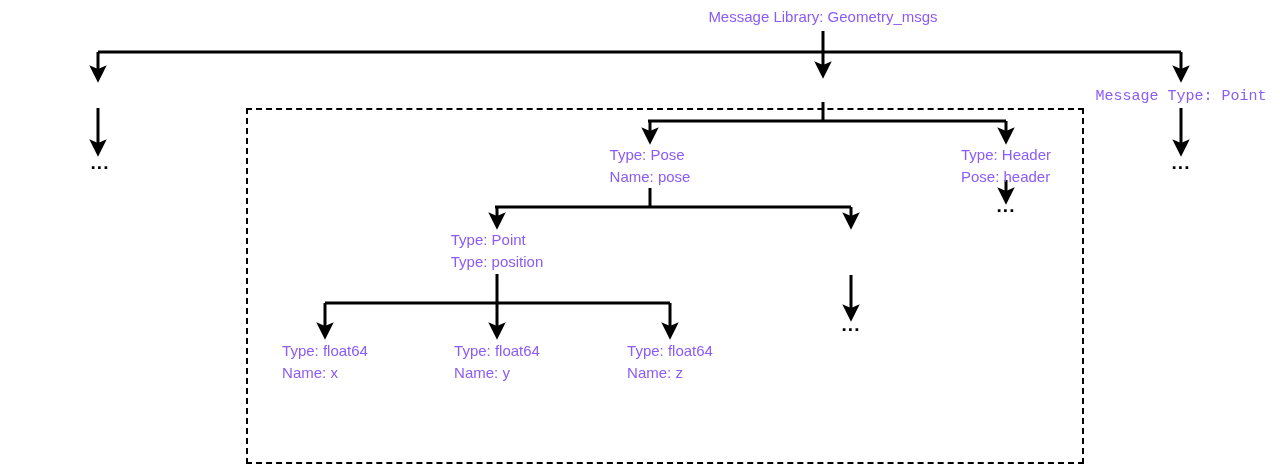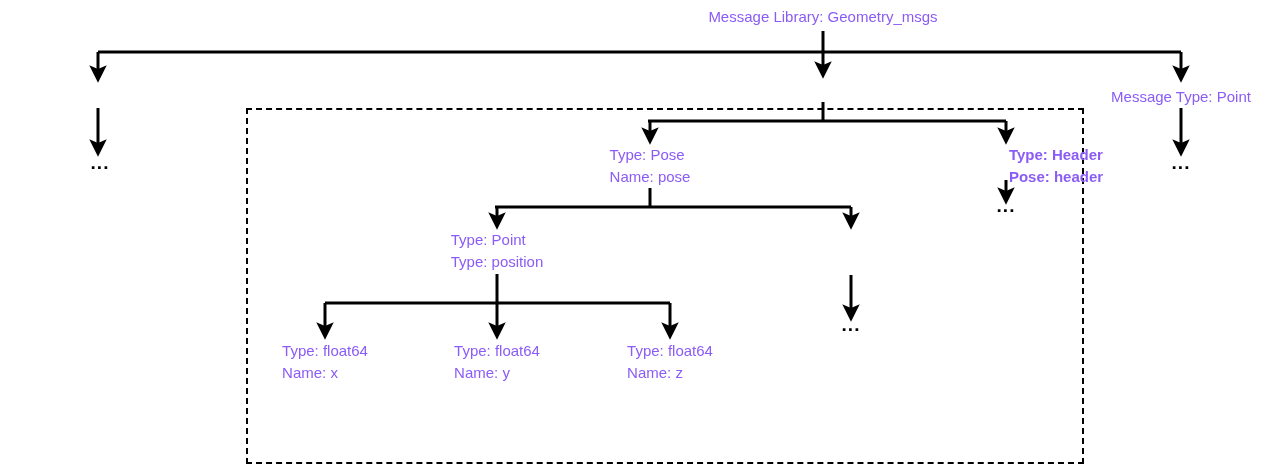"Message Type: Point" div.node { font-family: none -> Liberation Mono, monospace }
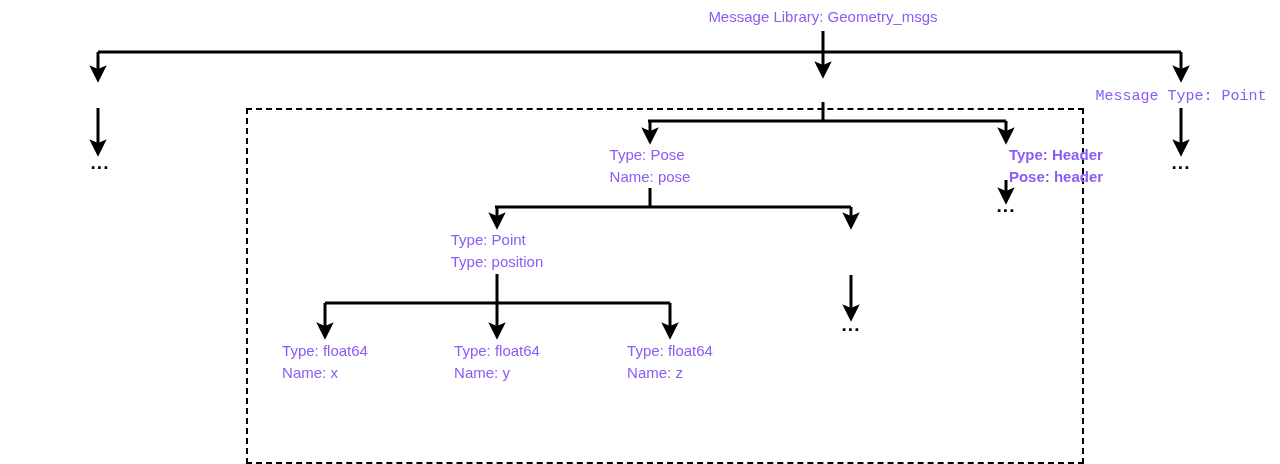"Type: Header" div.node { font-weight: bold -> none; left: 1056px -> 1006px }
